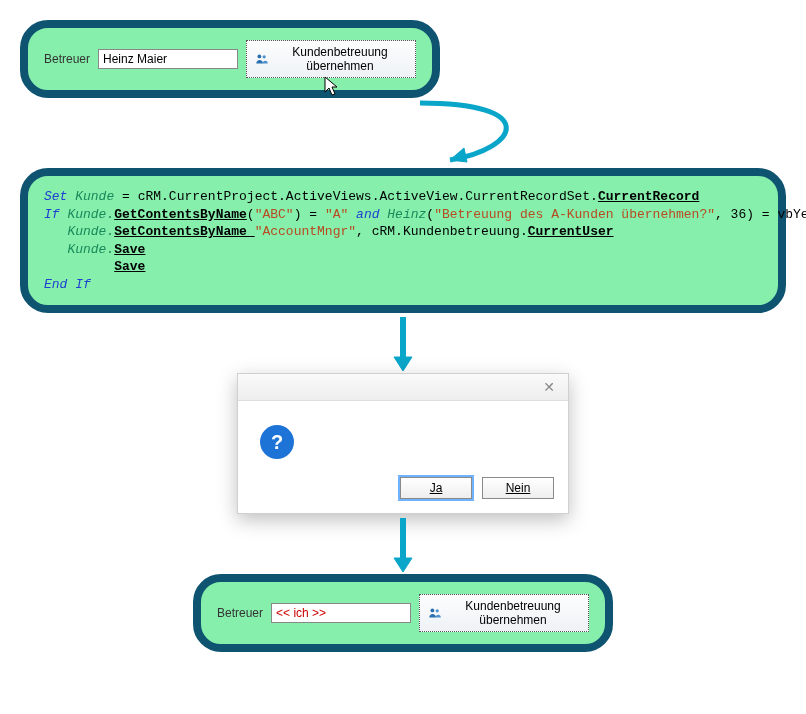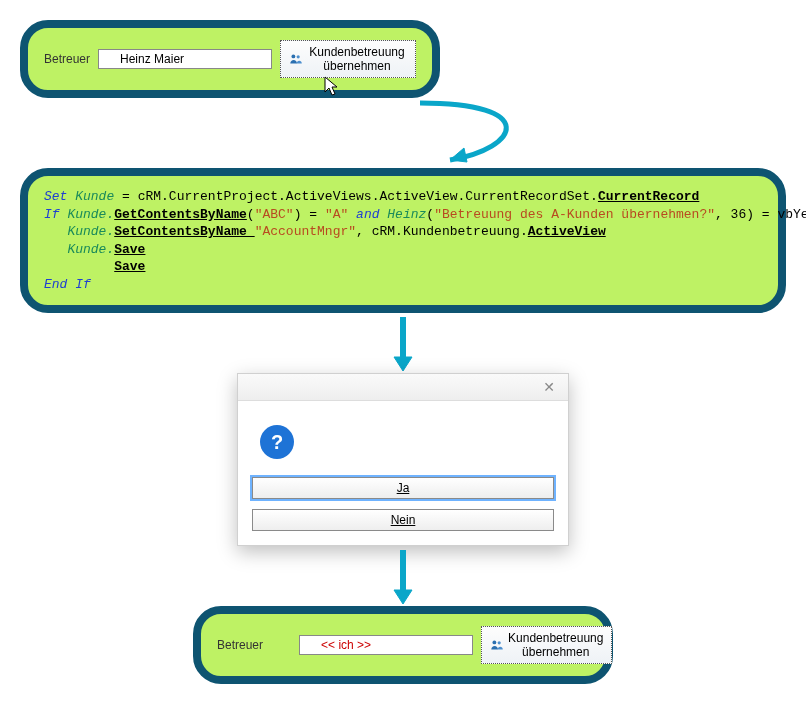"Betreuer" .panel { background: #bef264 -> #86efac }
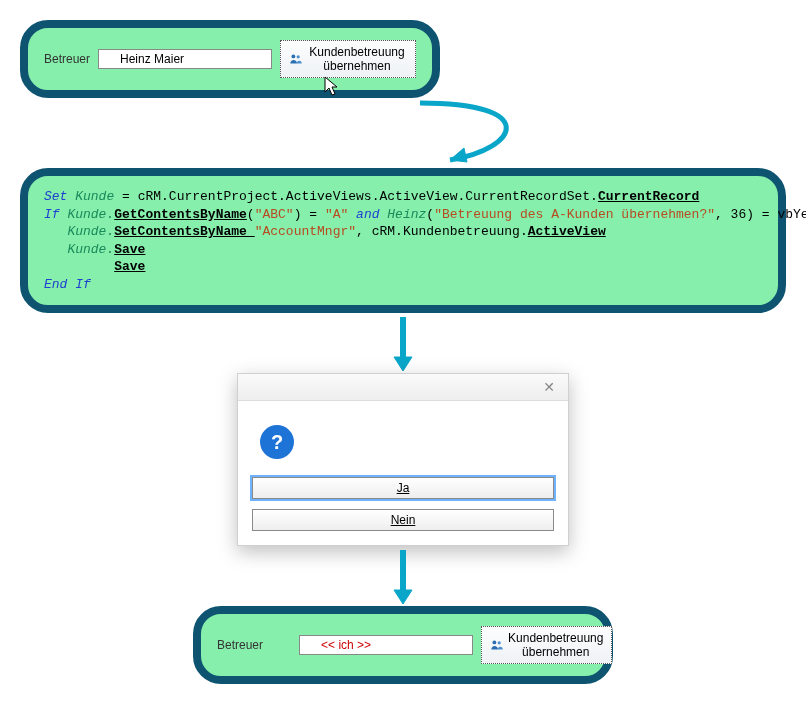"Heinz Maier" .text-input { padding: 0 21px -> 0 4px }
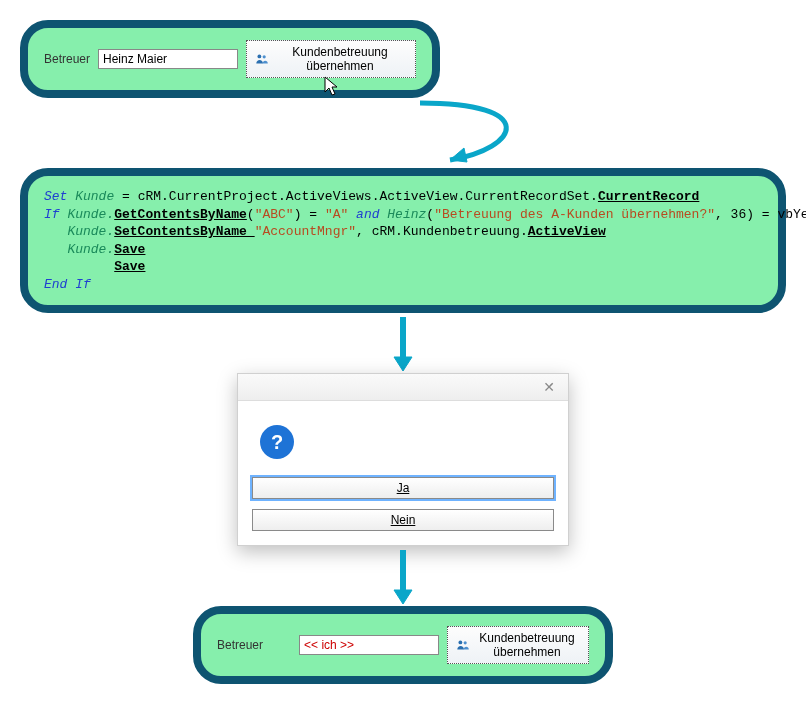"ActiveView" span.mem { text: ActiveView -> CurrentUser }
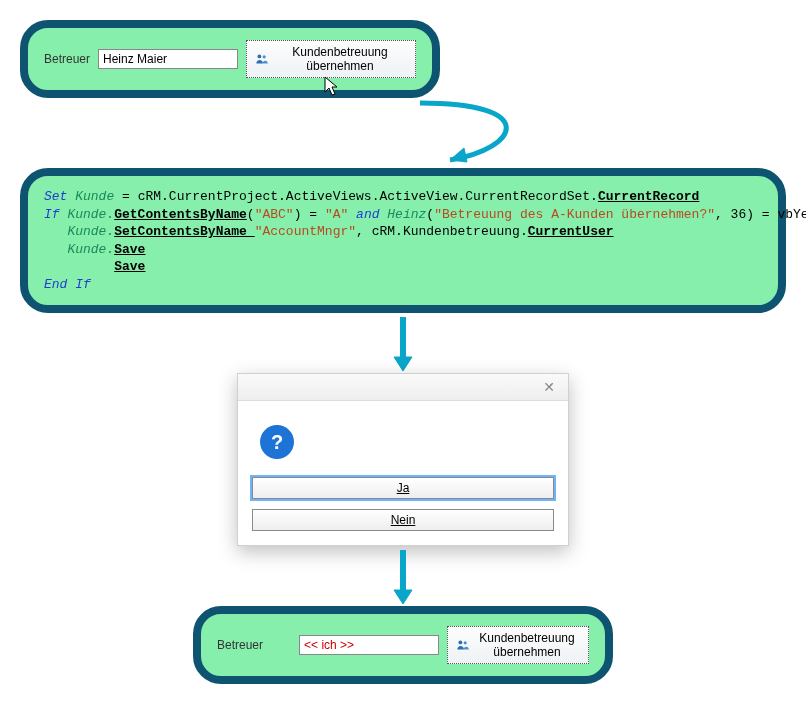"Ja" .dlg-btns { flex-direction: column -> none }
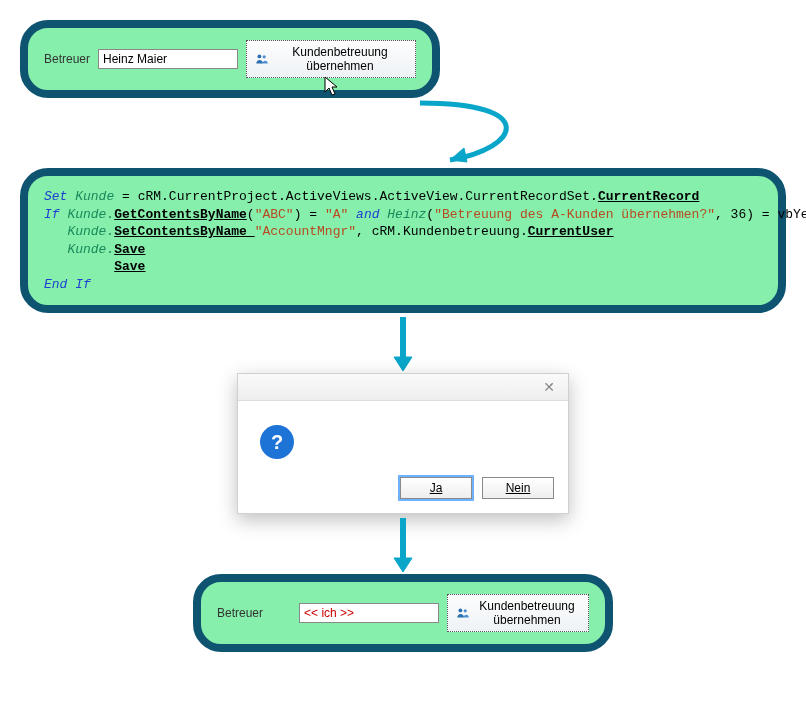"<< ich >>" .text-input.red { margin-left: 28px -> none }
